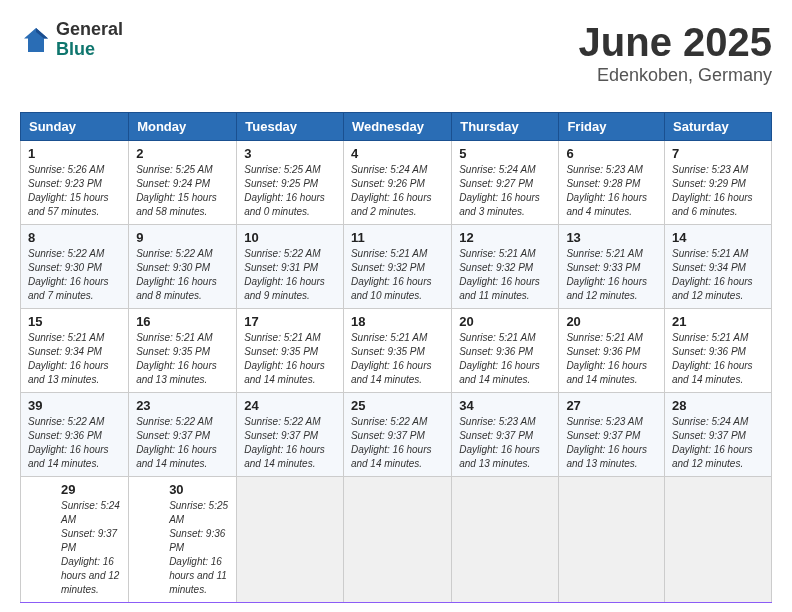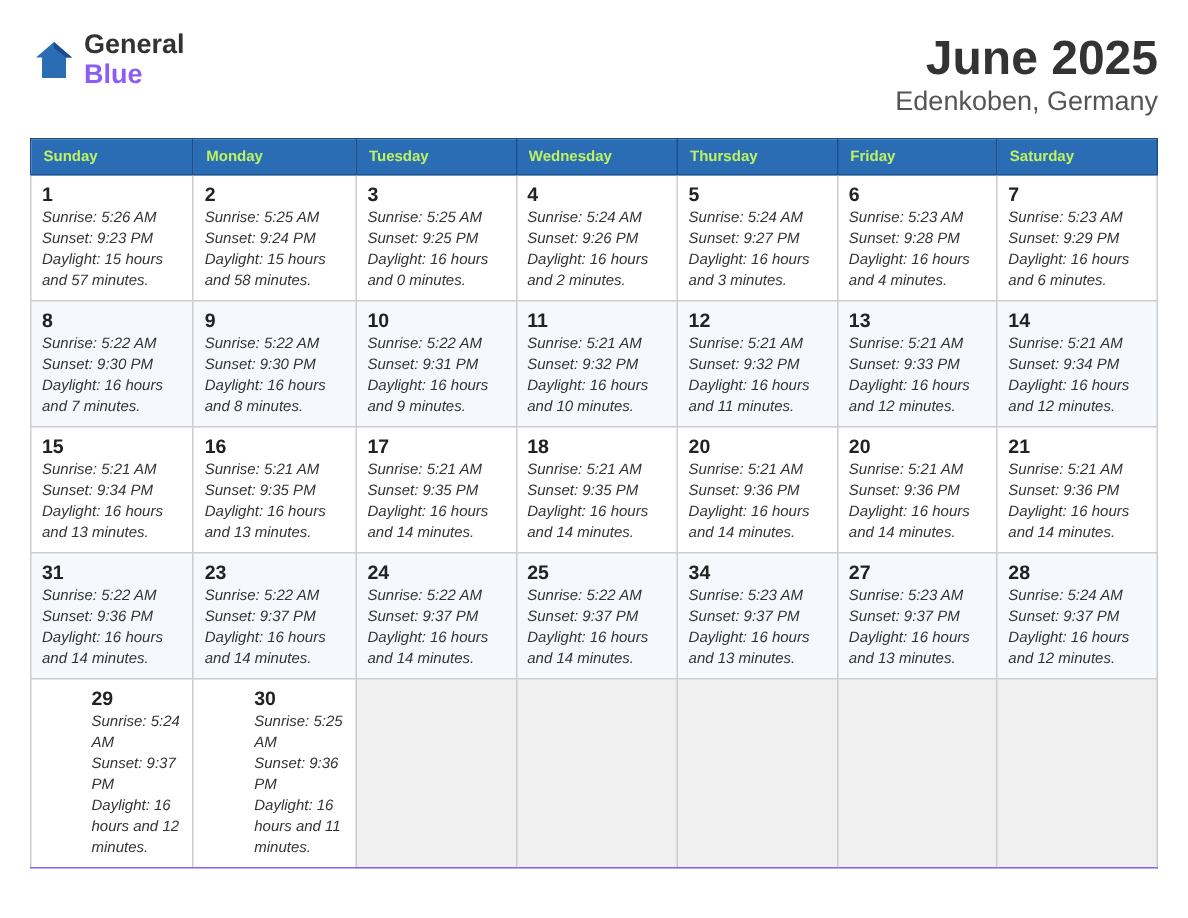"General" .header-area { margin-bottom: 14px -> 26px }
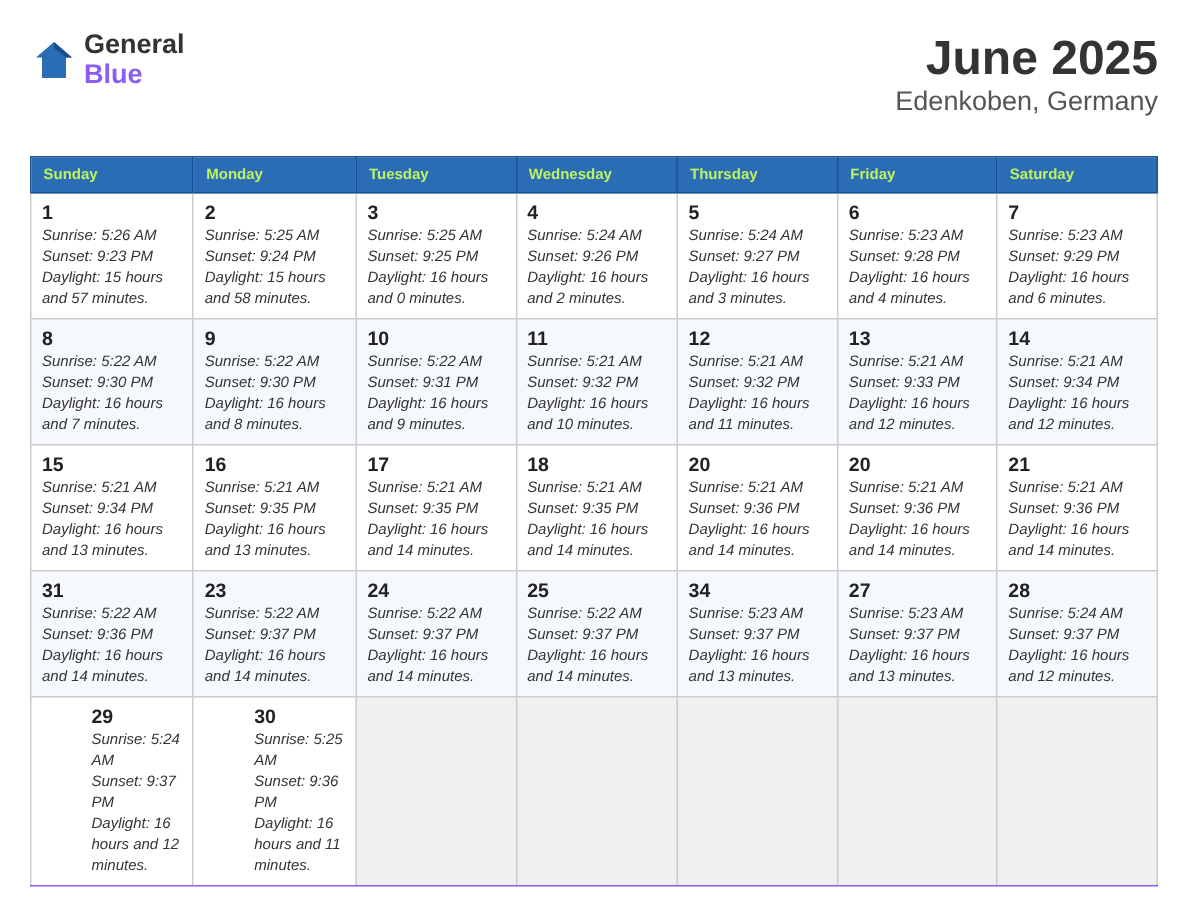"Blue" .logo-text .blue { color: #8b5cf6 -> #0f766e }
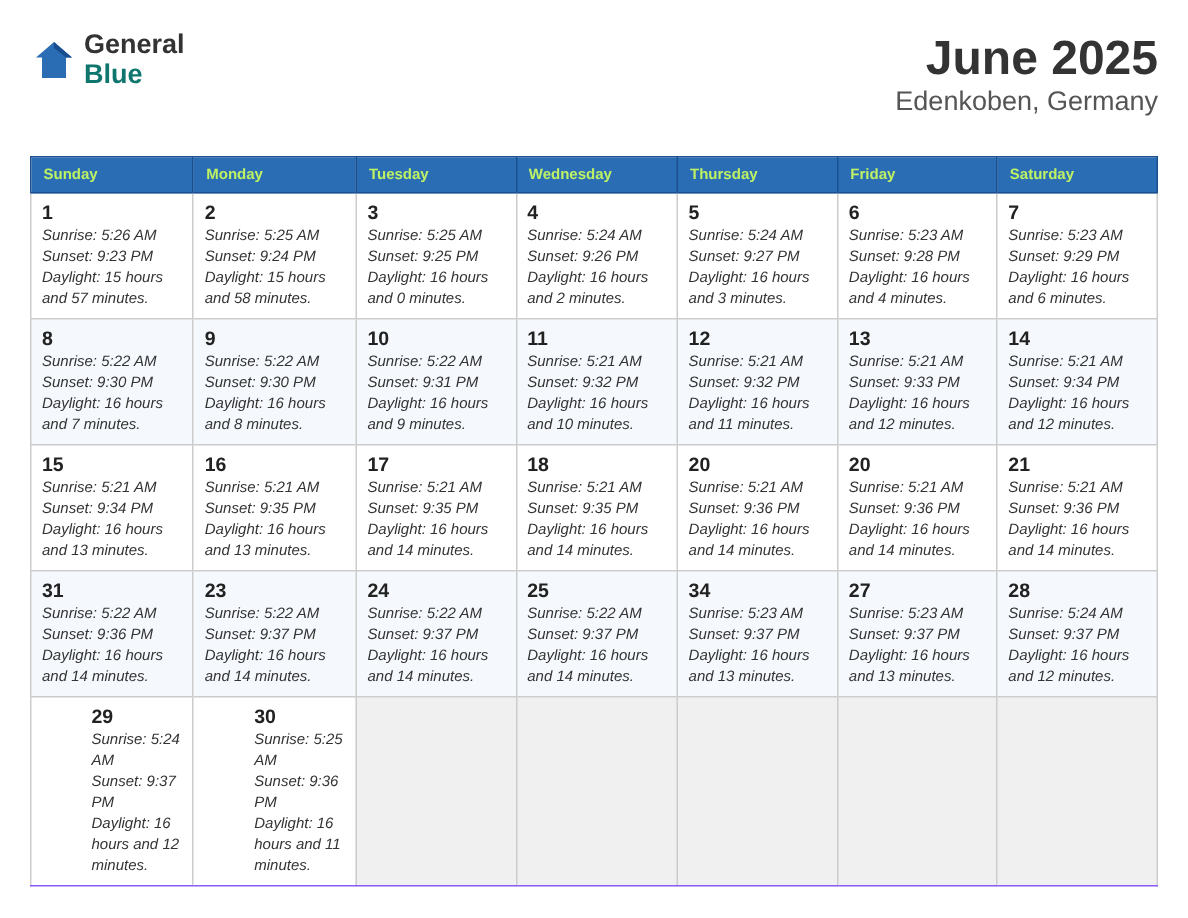"June 2025" .month-title { font-size: 32px -> 40px }
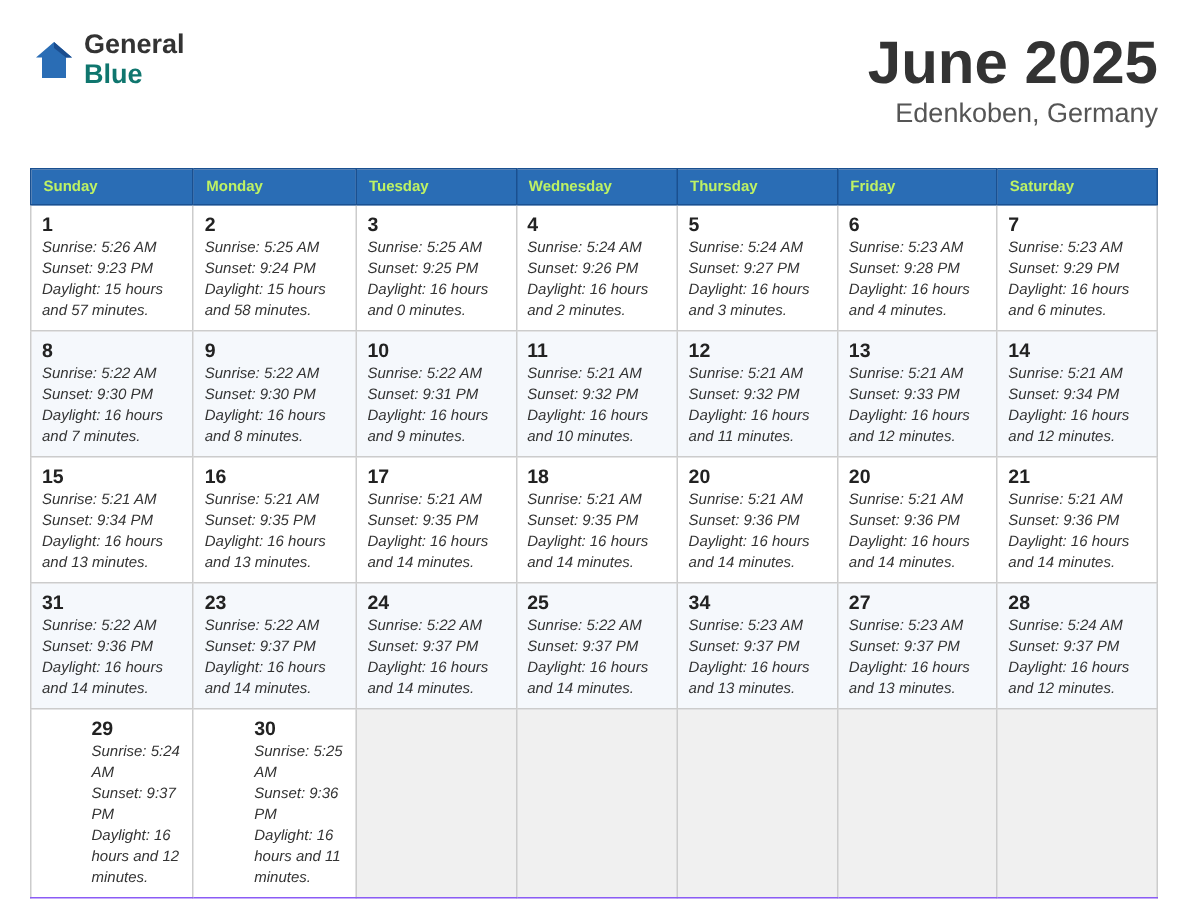"Sunday" .calendar th { color: #bef264 -> #ffffff; font-size: 10px -> 13px }
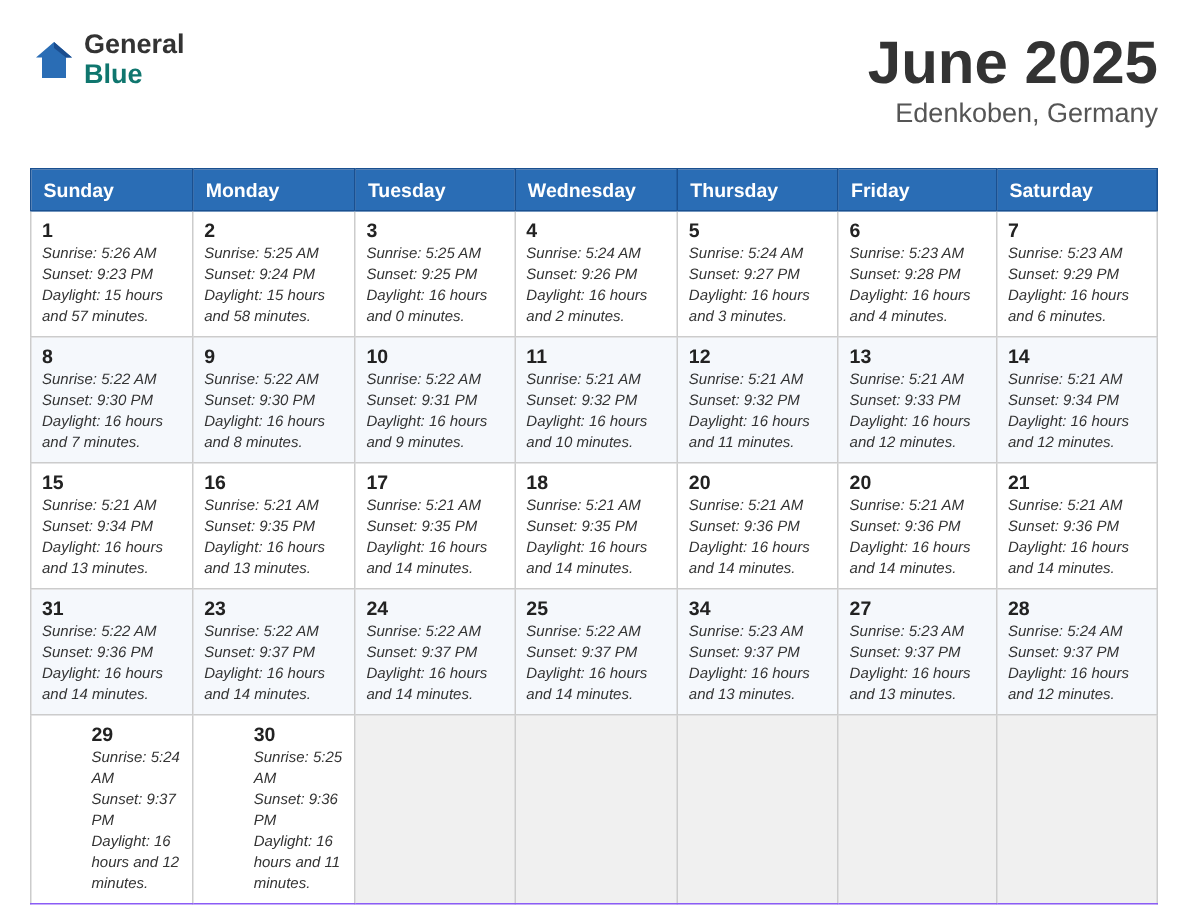"31" span.day-num { text: 31 -> 39 }
